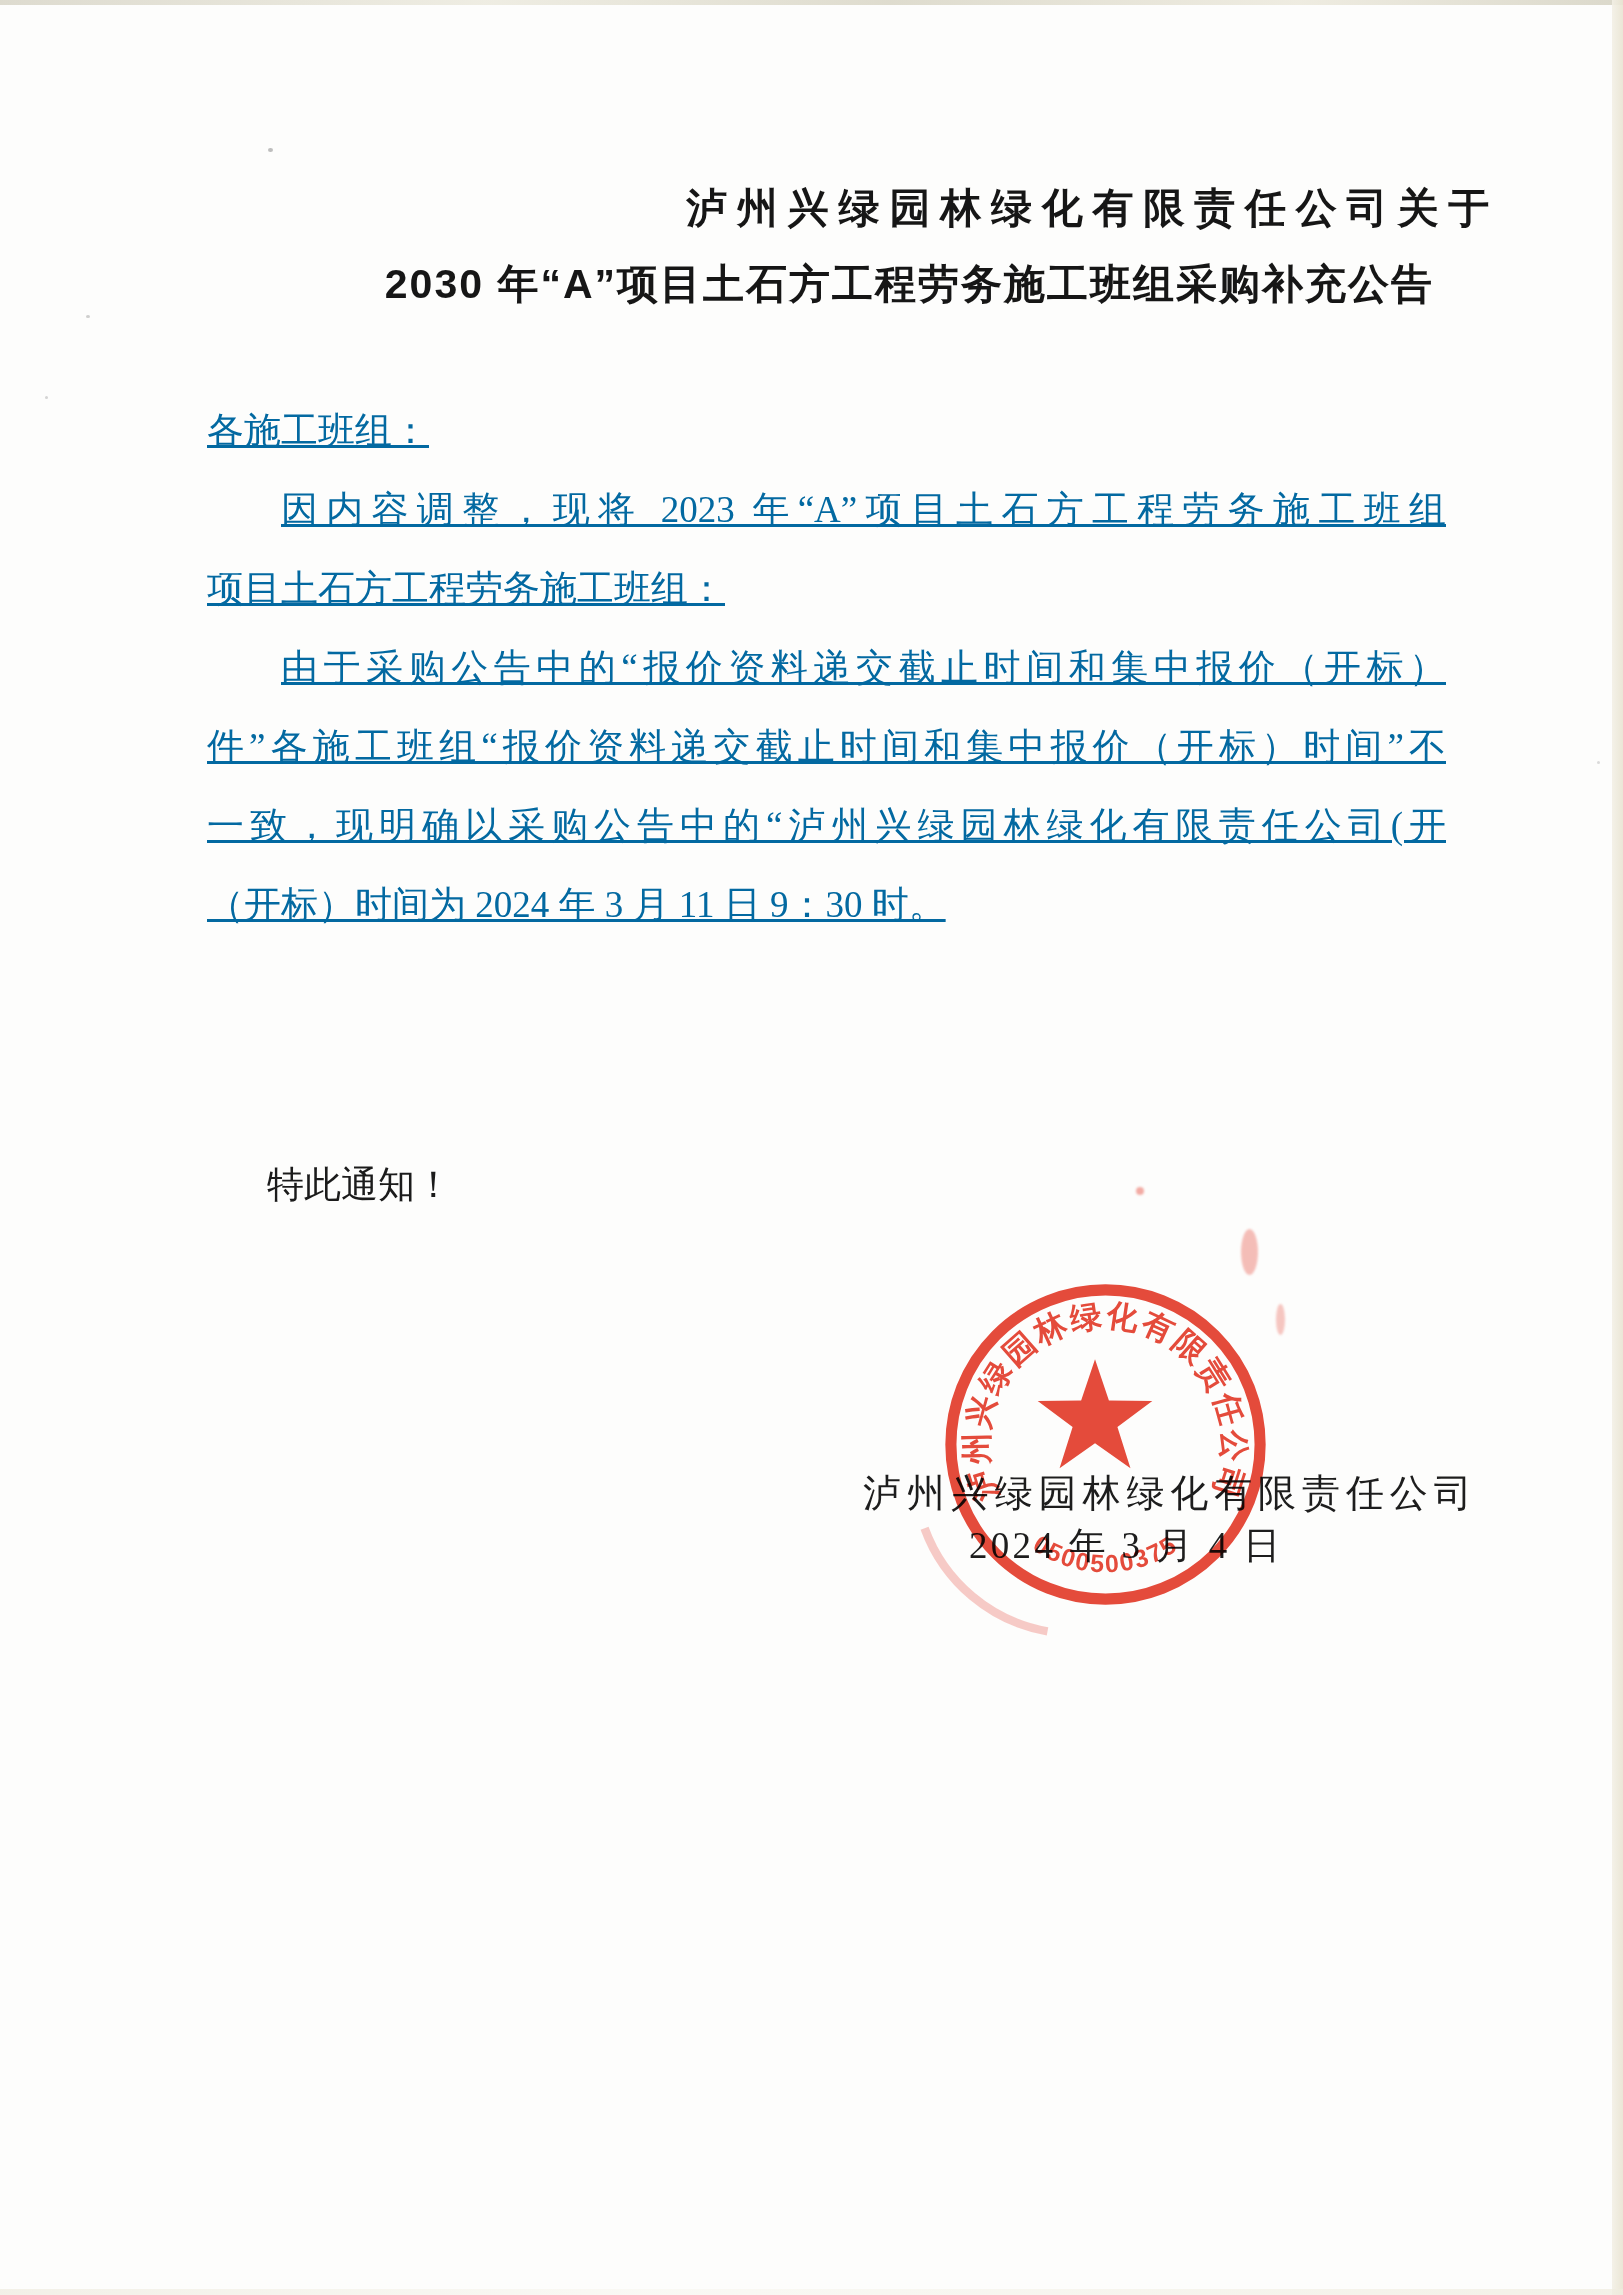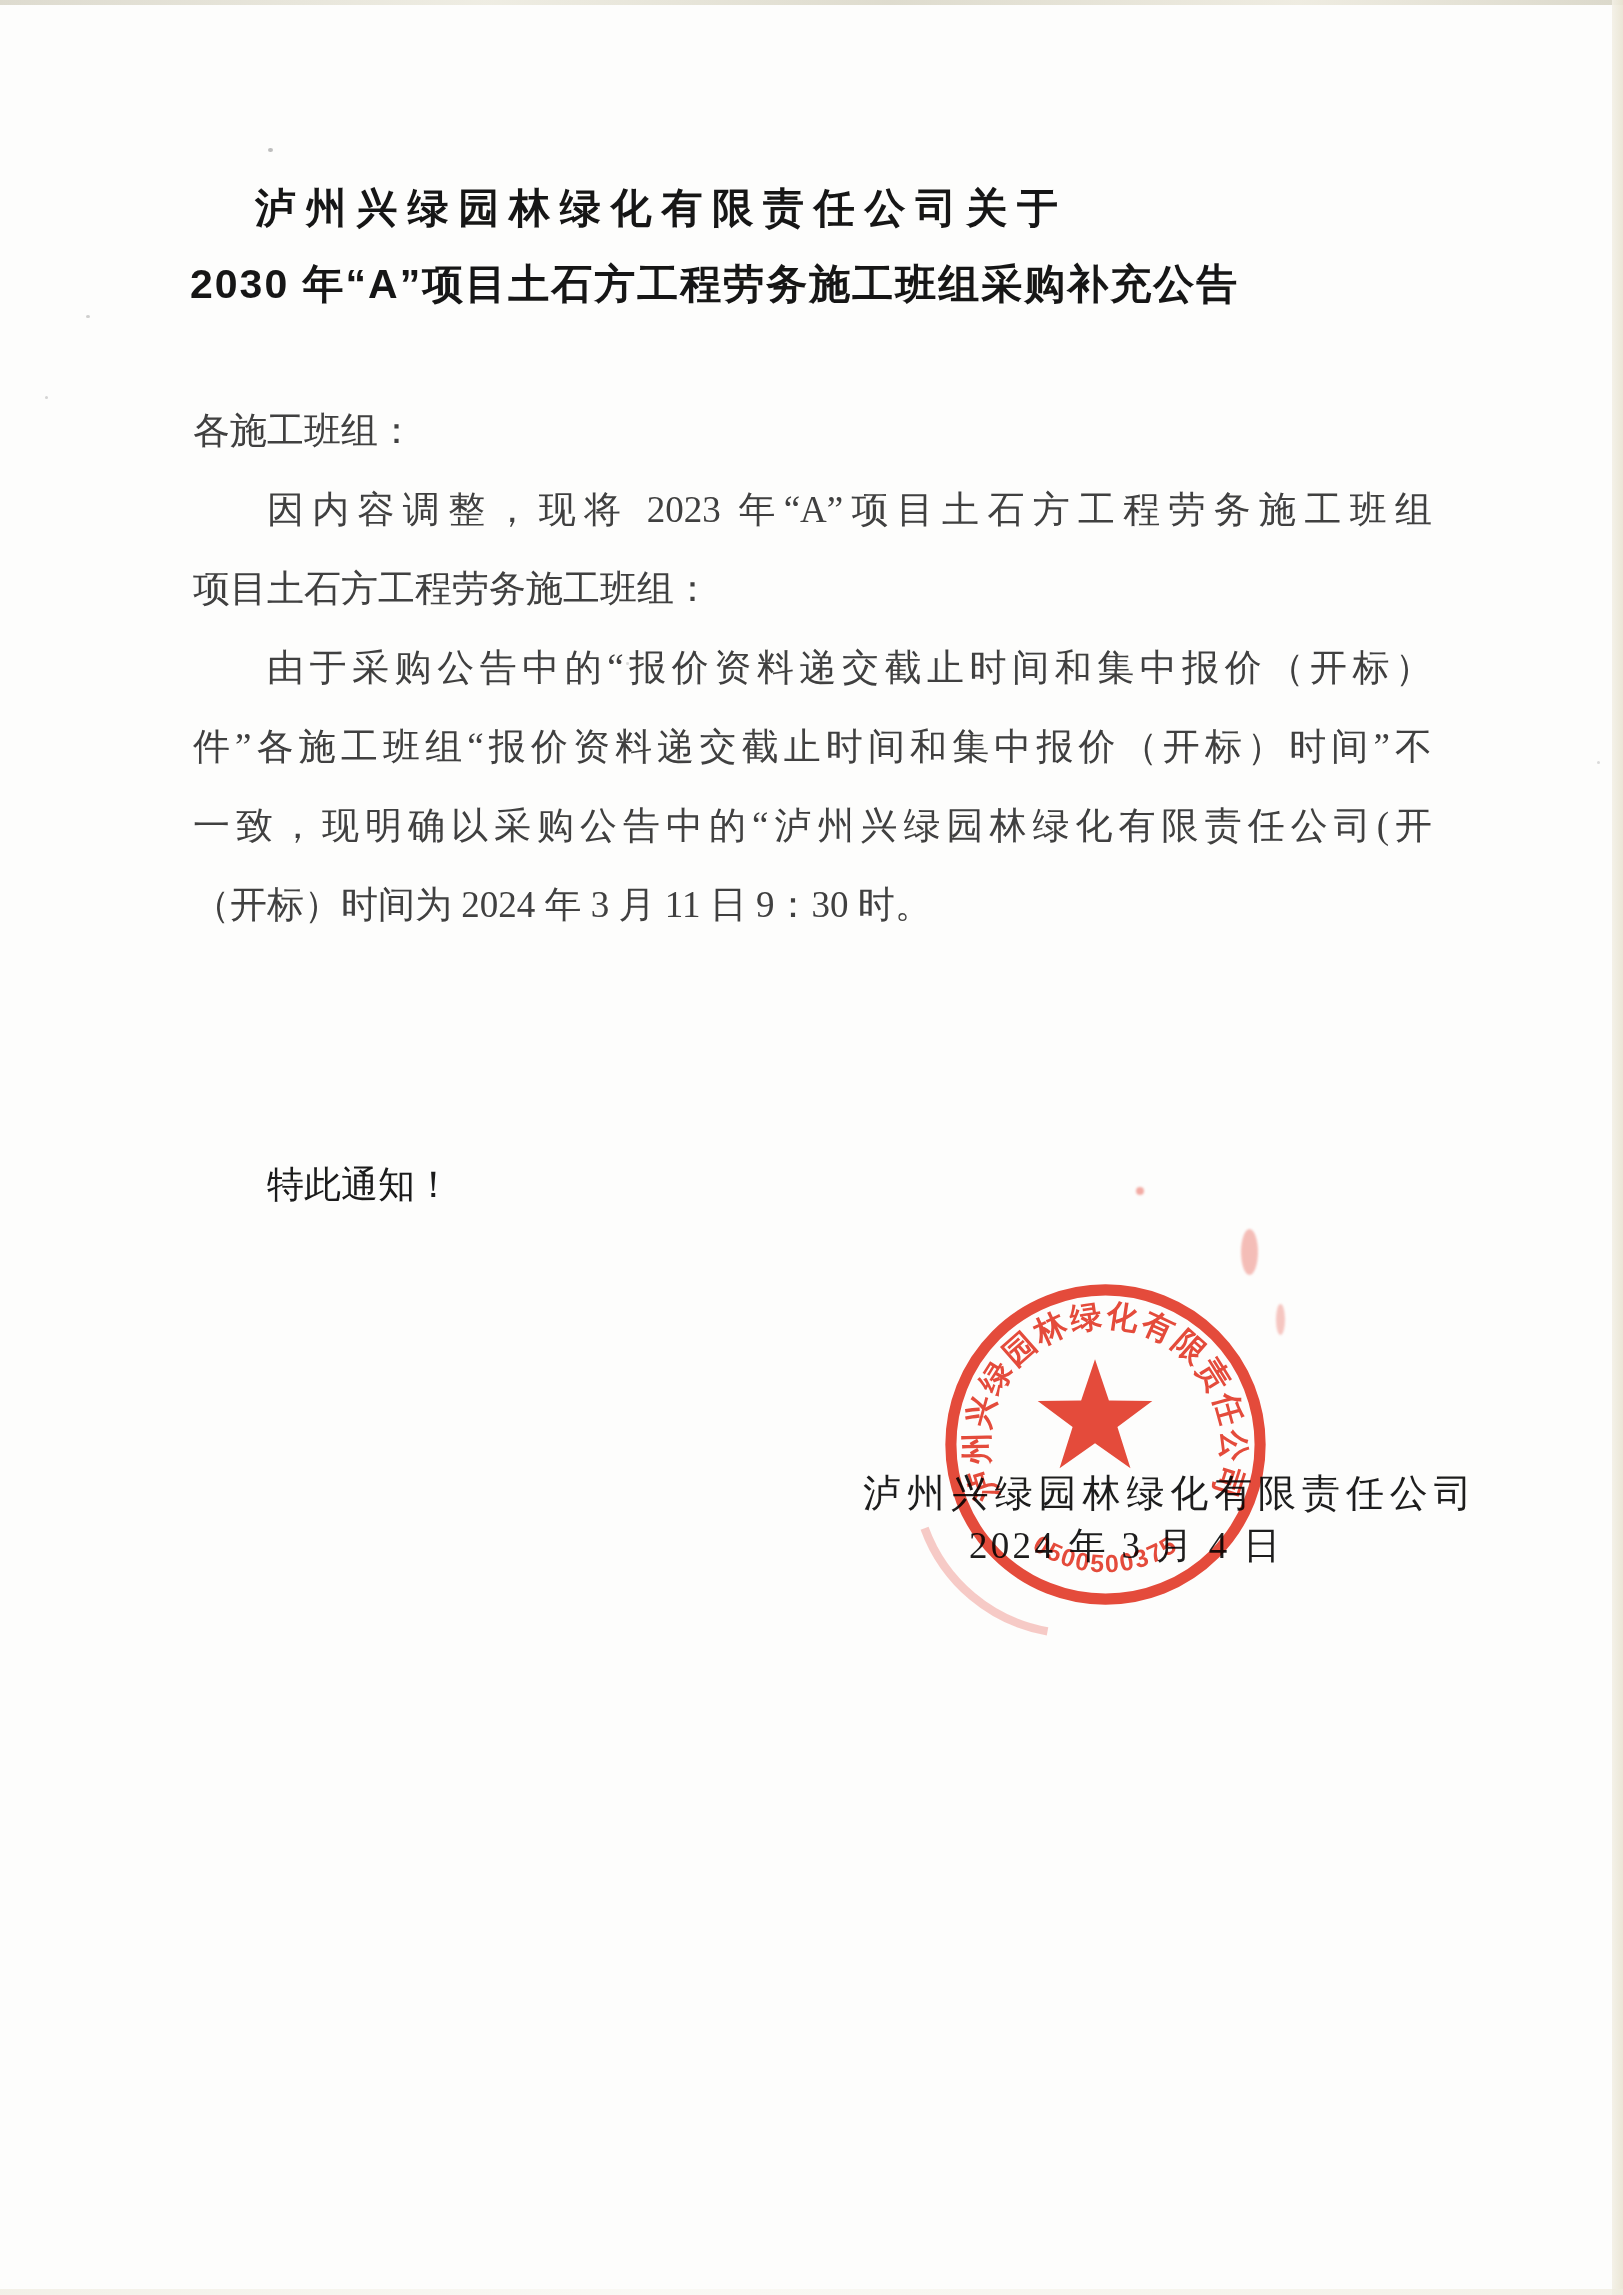"泸州兴绿园林绿化有限责任公司关于" .title-line { text-align: left -> right }
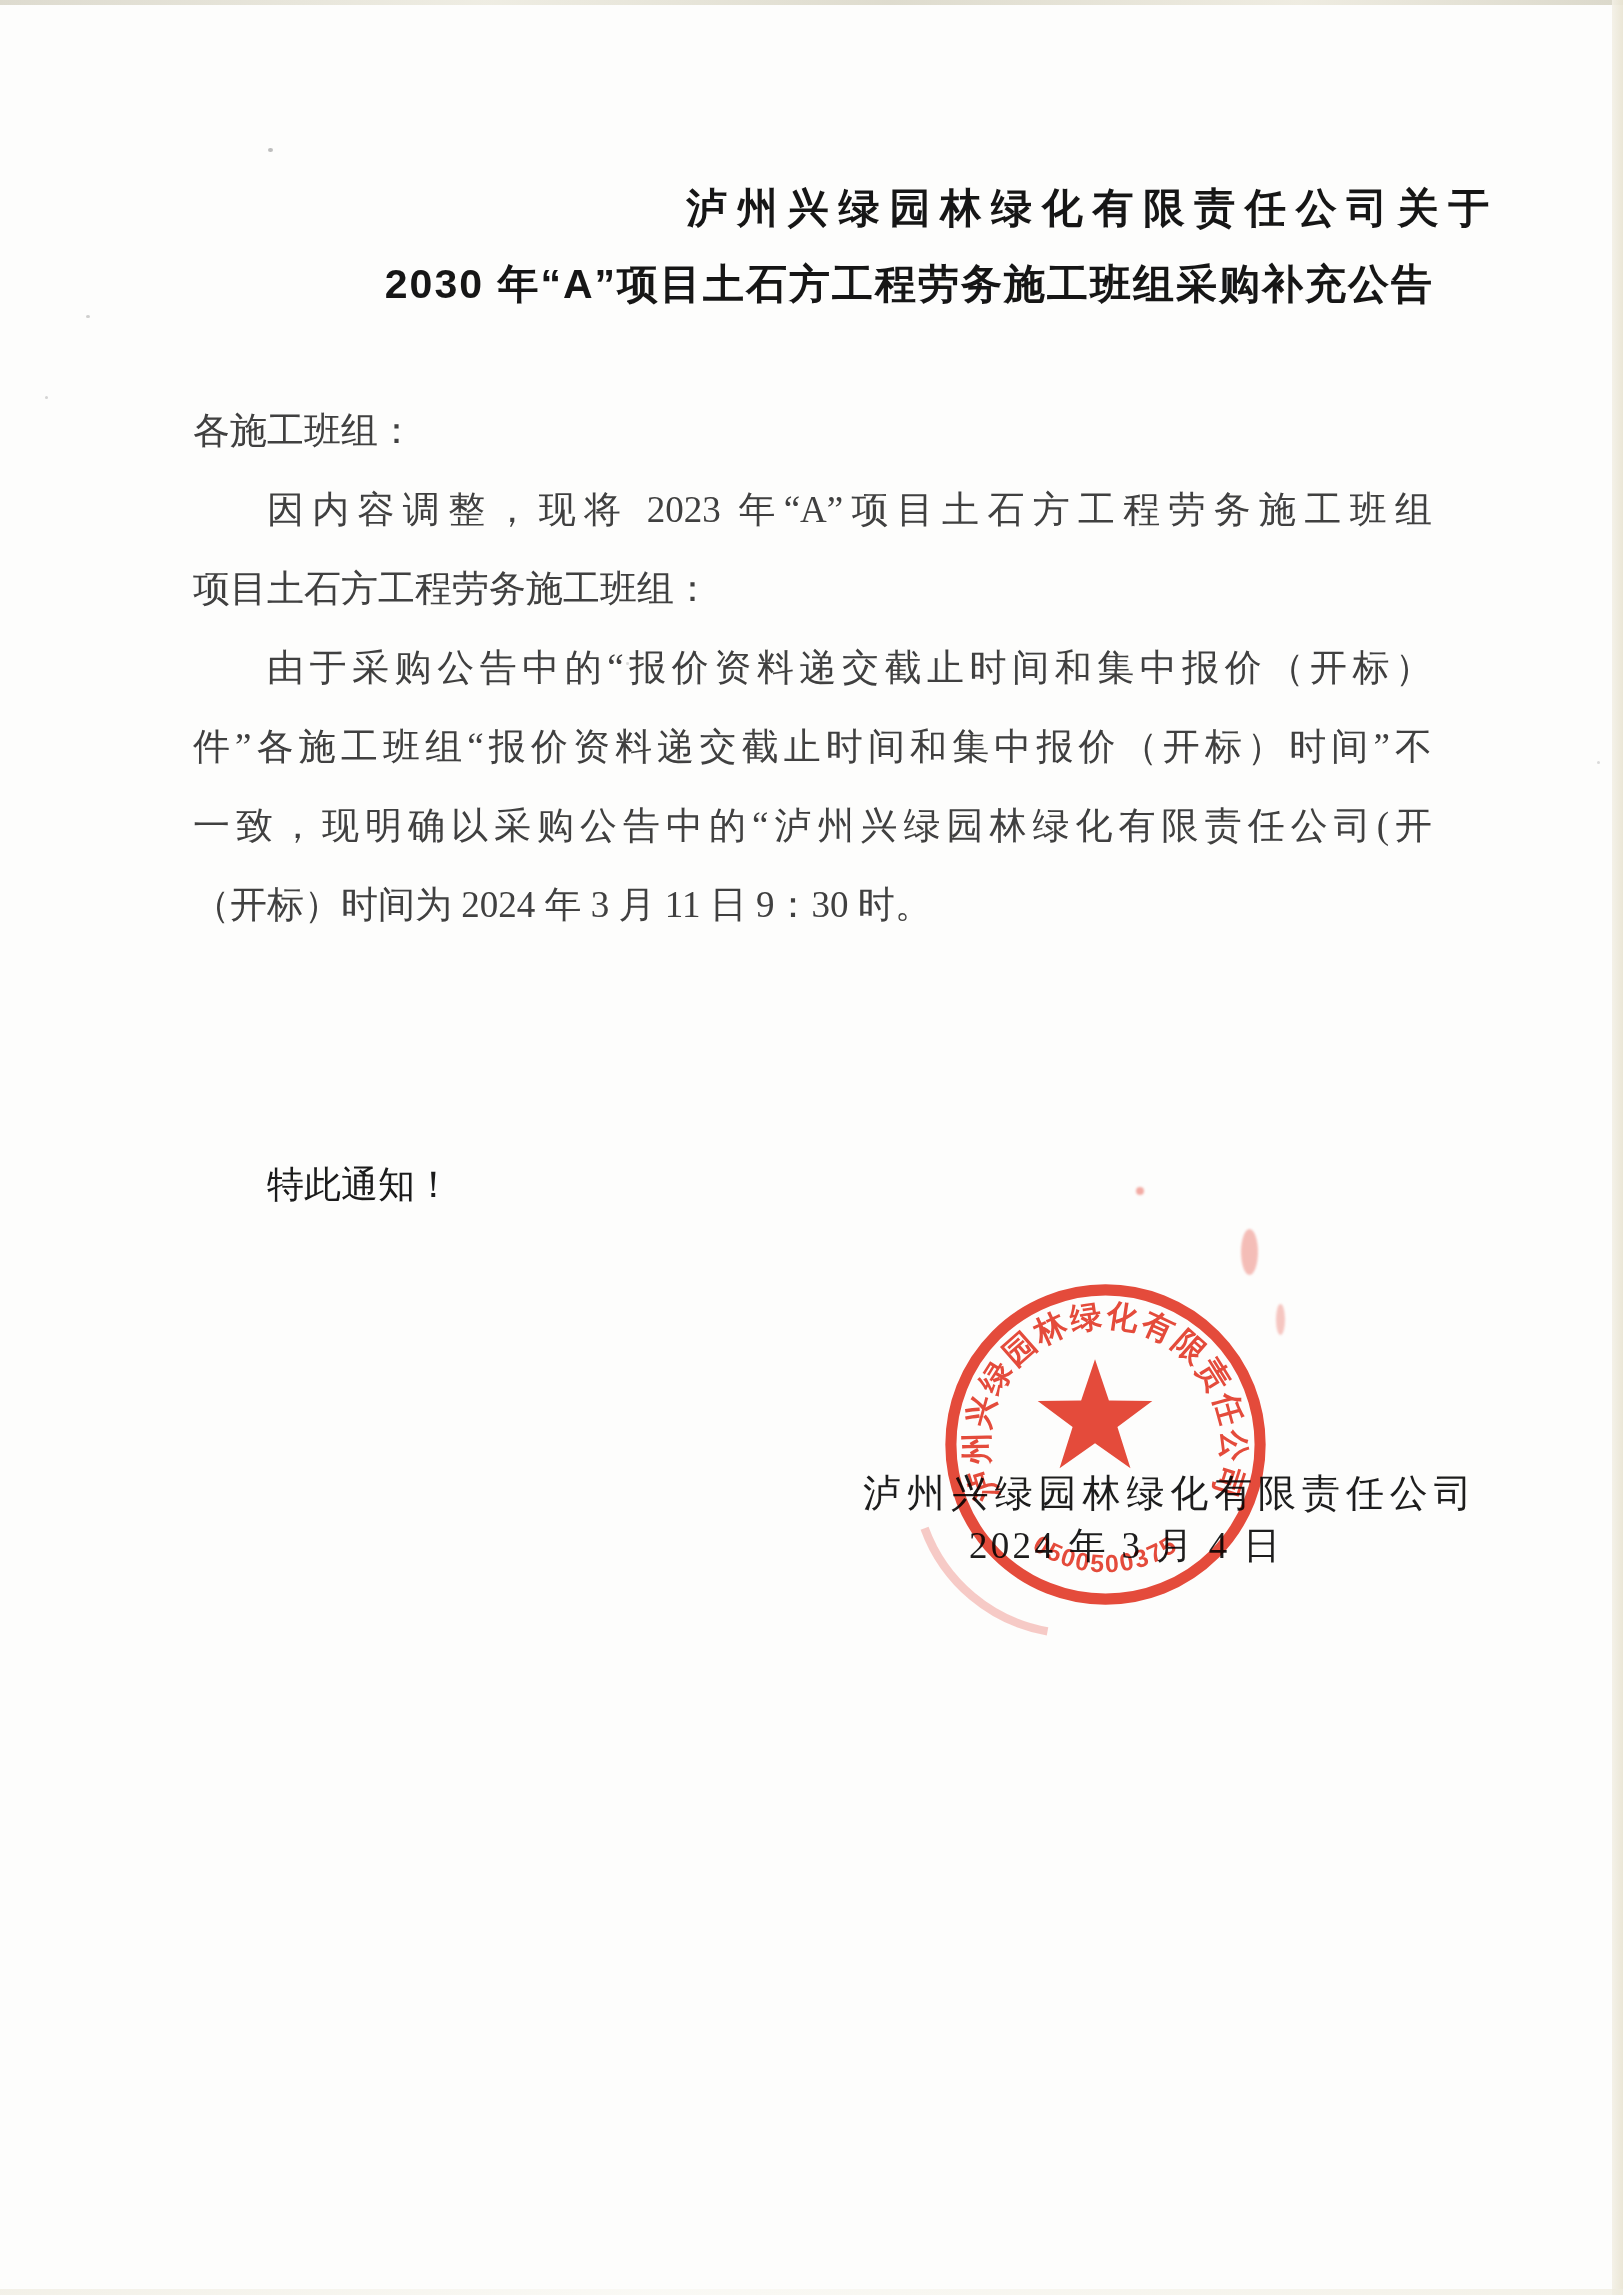"各施工班组：" .body-block { color: #404040 -> #0369a1; left: 193px -> 207px; text-decoration: none -> underline }
